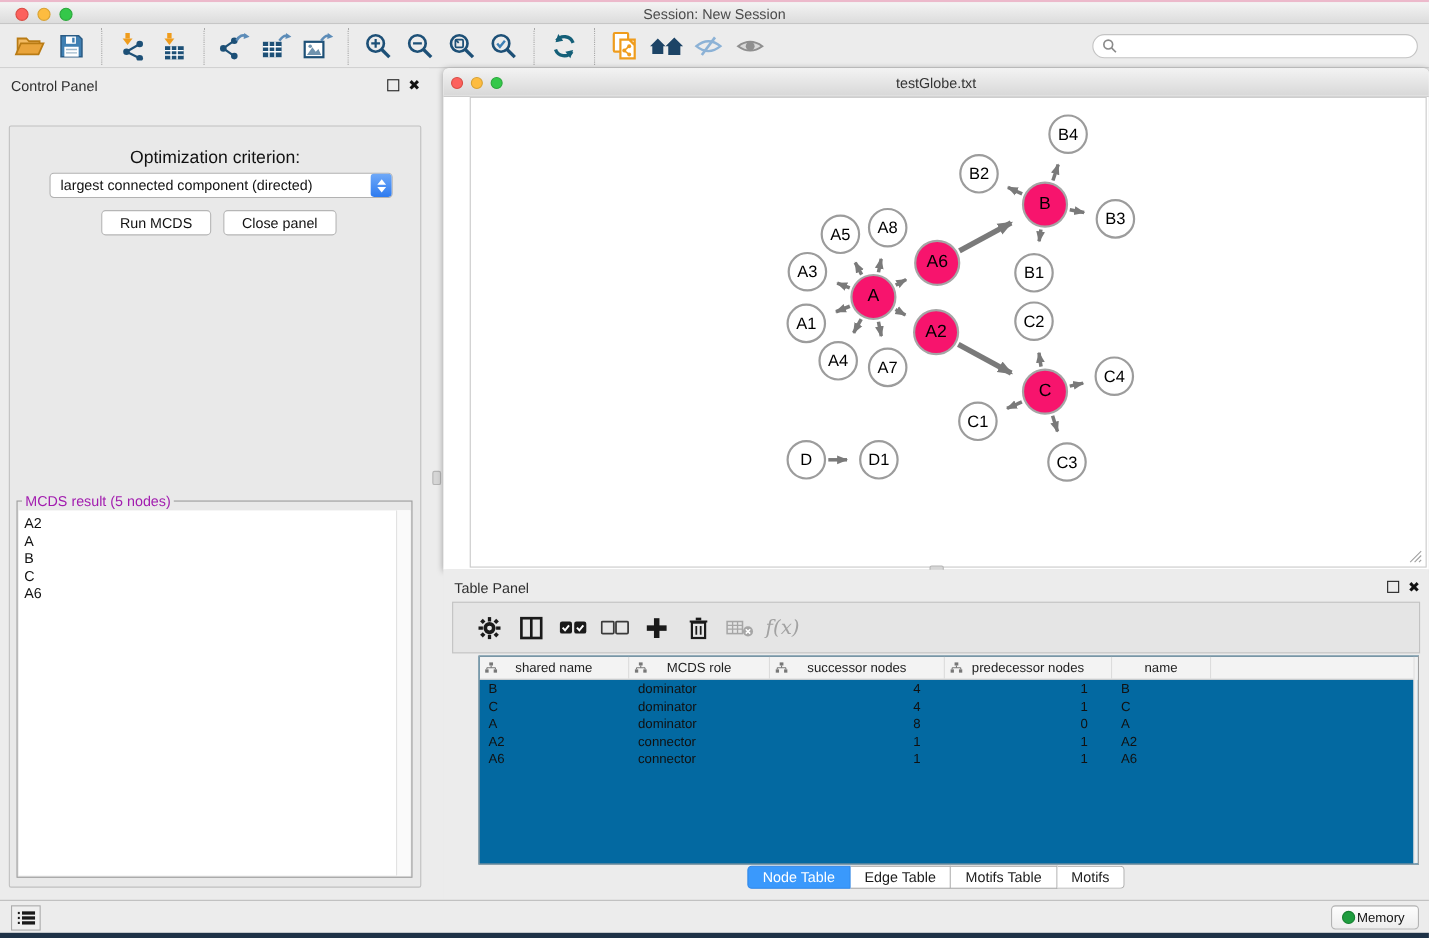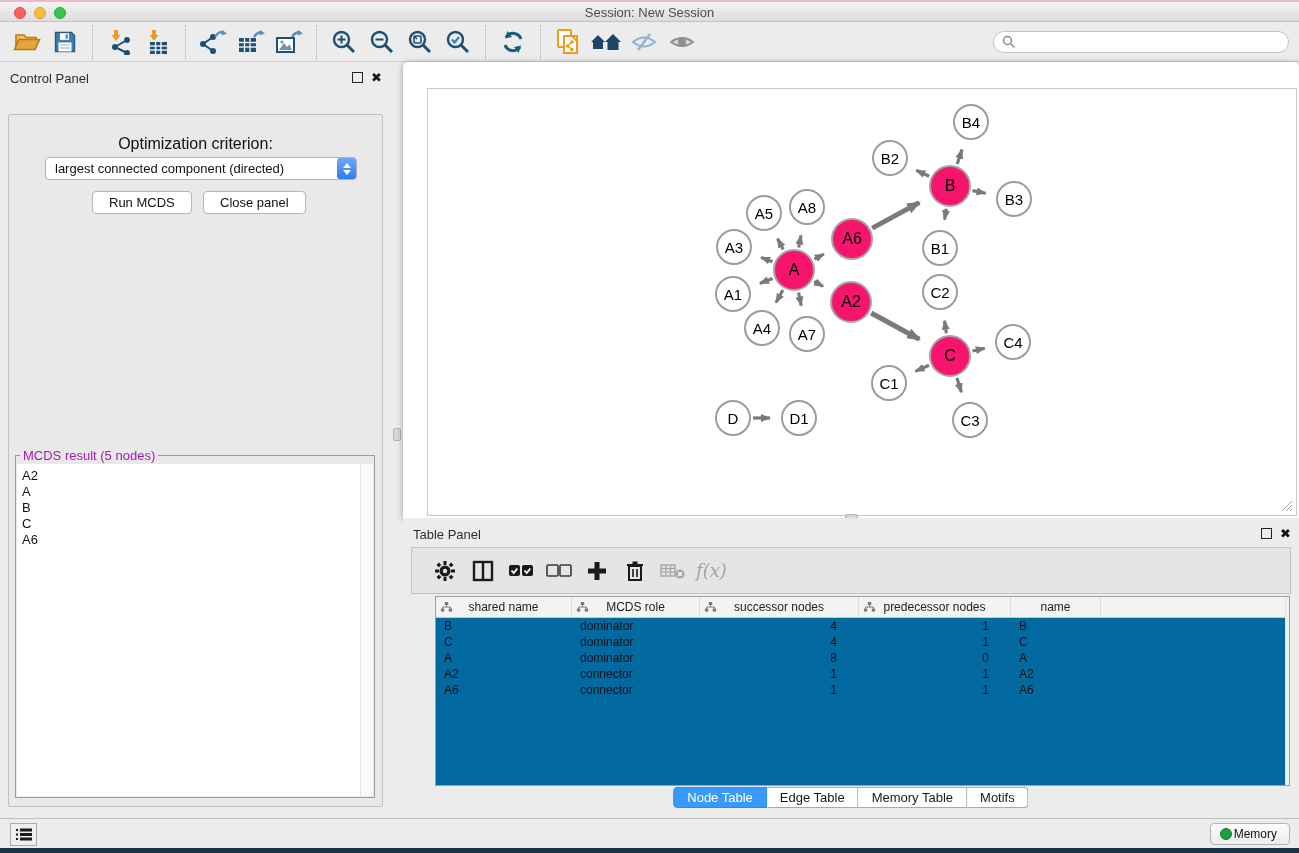"testGlobe.txt" div.net-titlebar { html: none -> <div> <span></span> <span></span> <span></span> <div>testGlobe.txt</div> </div> }
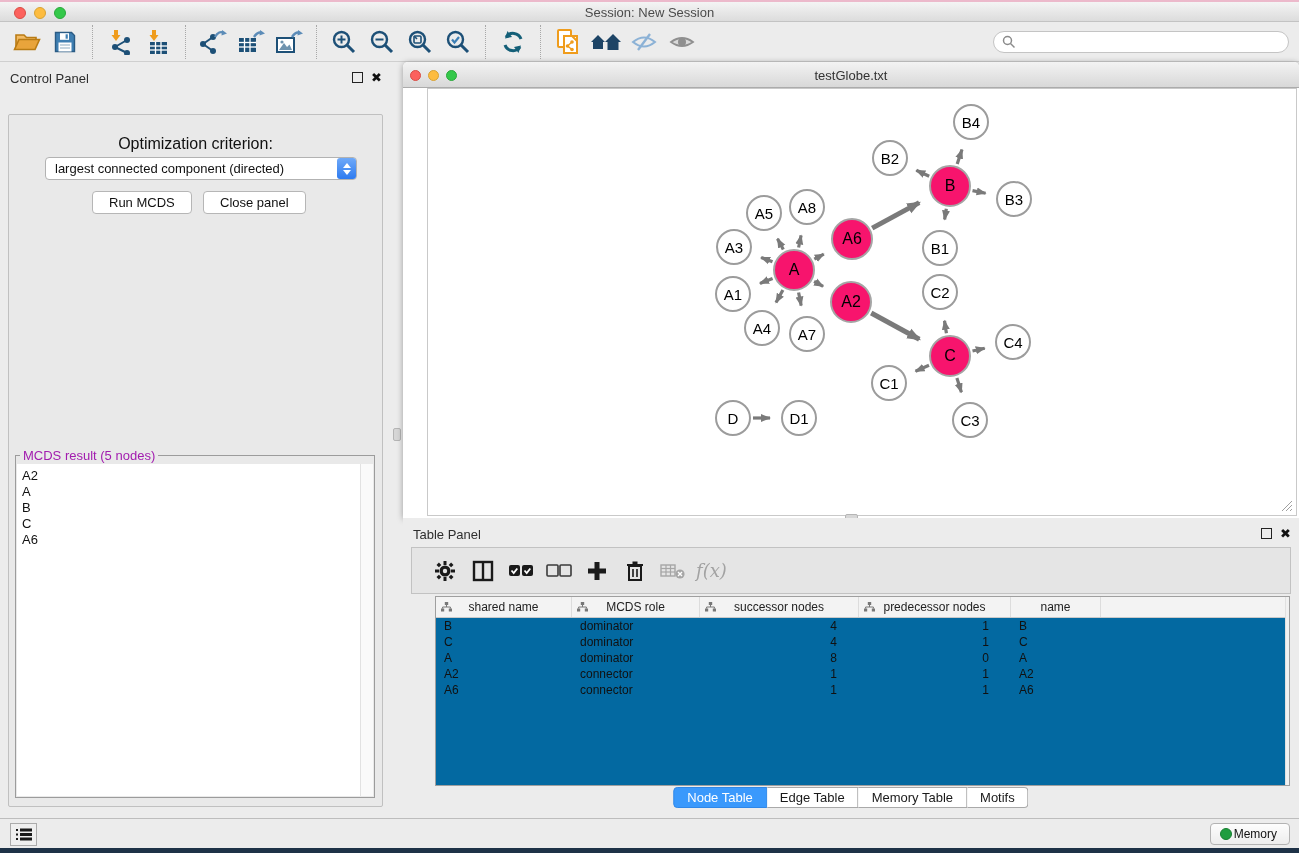"Memory Table" div.seg-tab { text: Memory -> Motifs }
